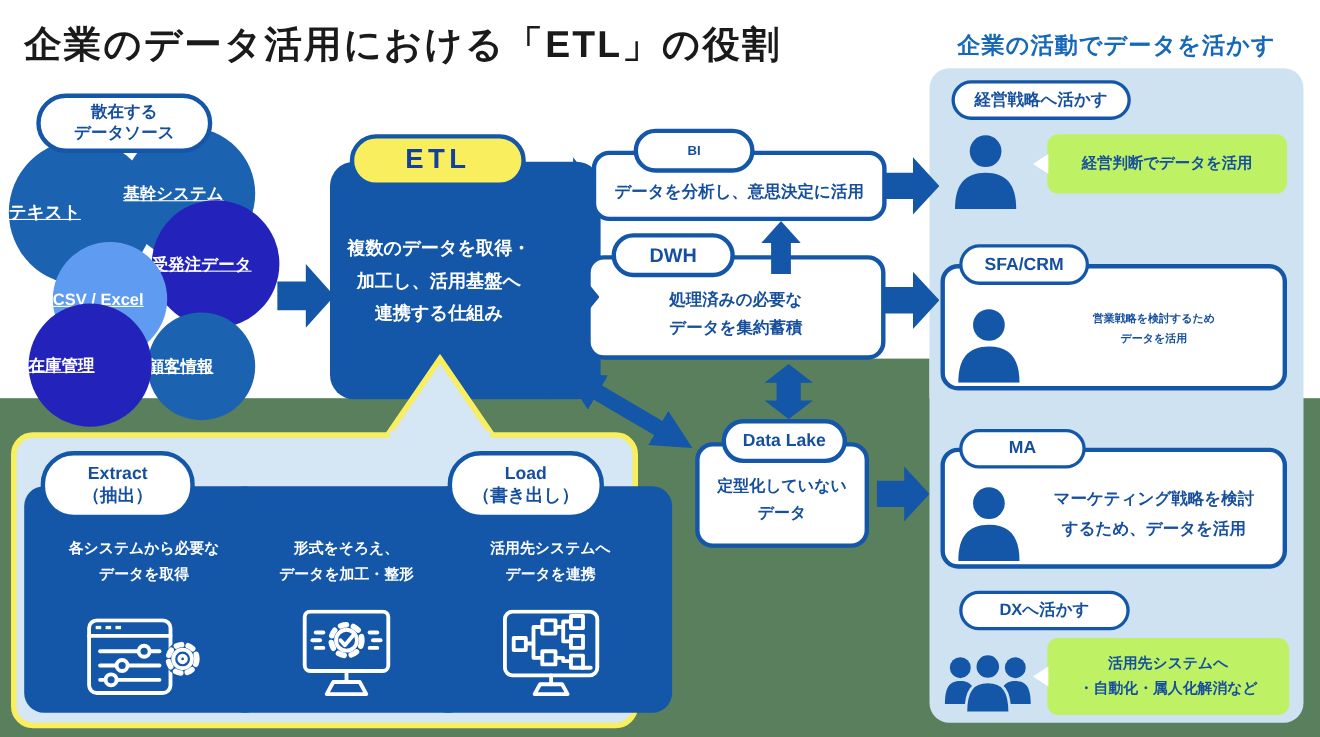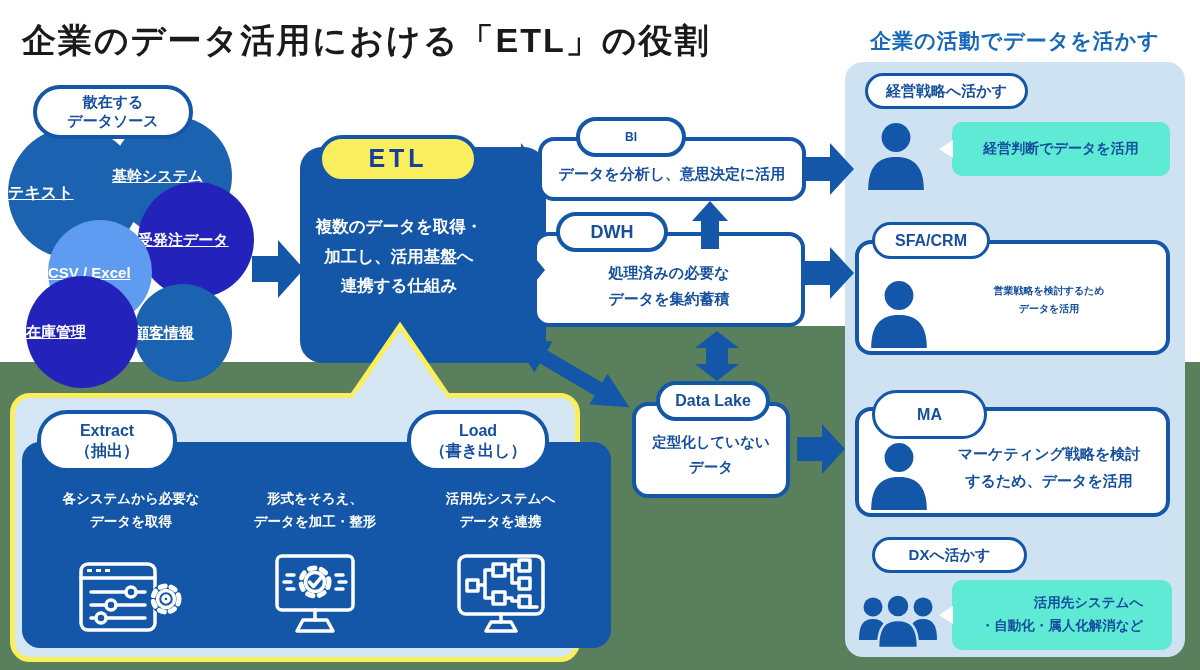"ETL" div.pill { margin-top: 13px -> none }
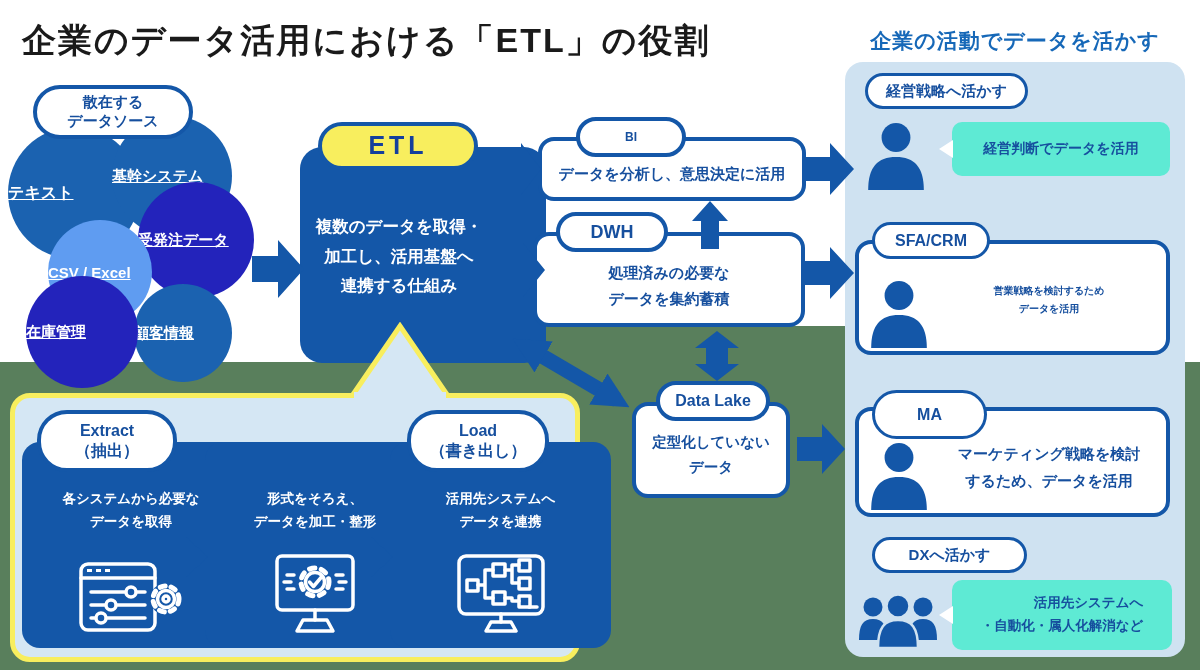"経営判断でデータを活用" .bubble { background: #5eead4 -> #bef264; text-align: right -> center }
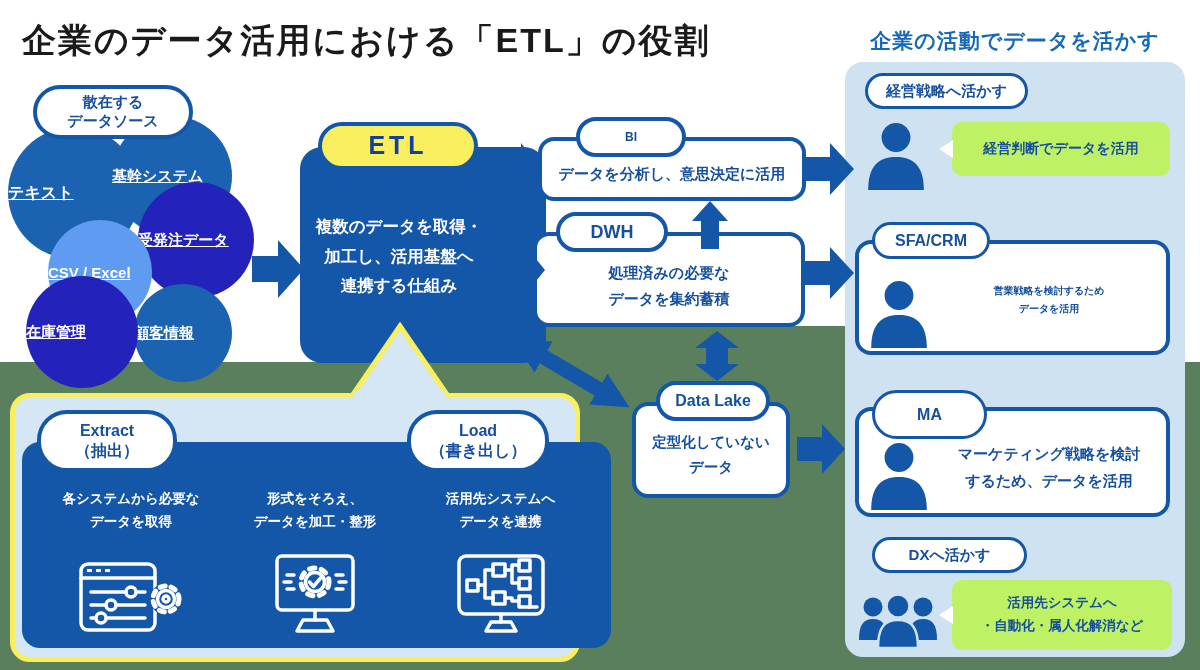"MA" div.pill { height: 49px -> 36px }
